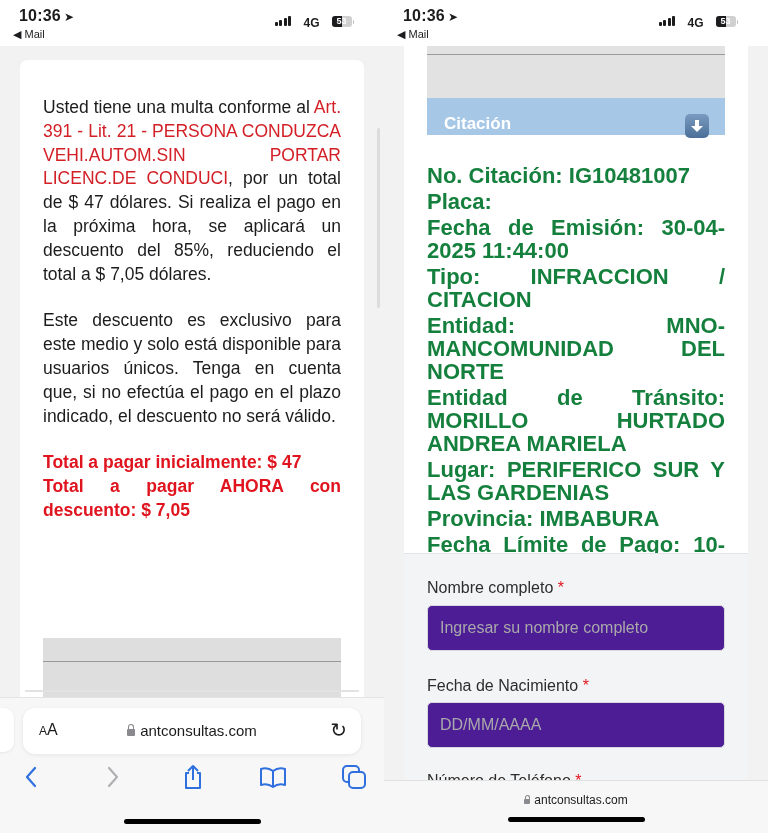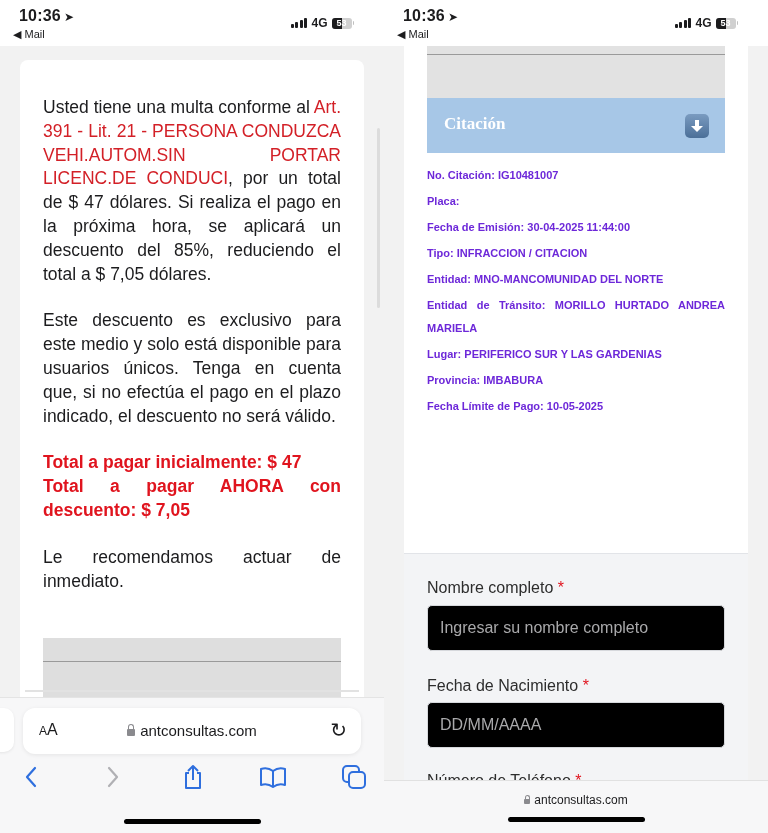"4G" .sb-right { align-items: center -> flex-start; gap: 4px -> 12px }
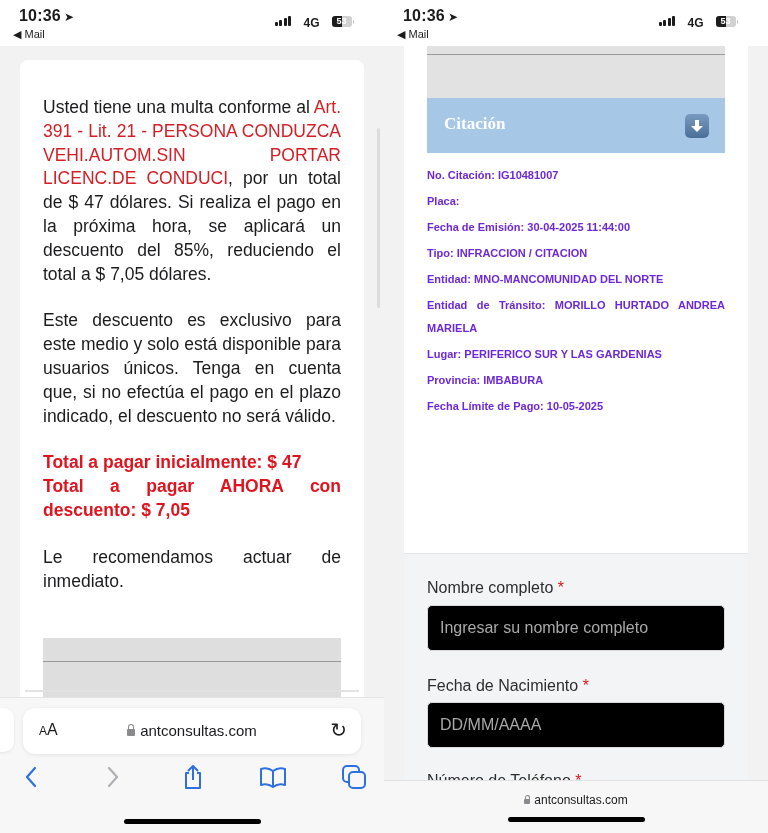"Citación" .citacion-bar { font-family: Liberation Serif, serif -> none; height: 55px -> 37px }
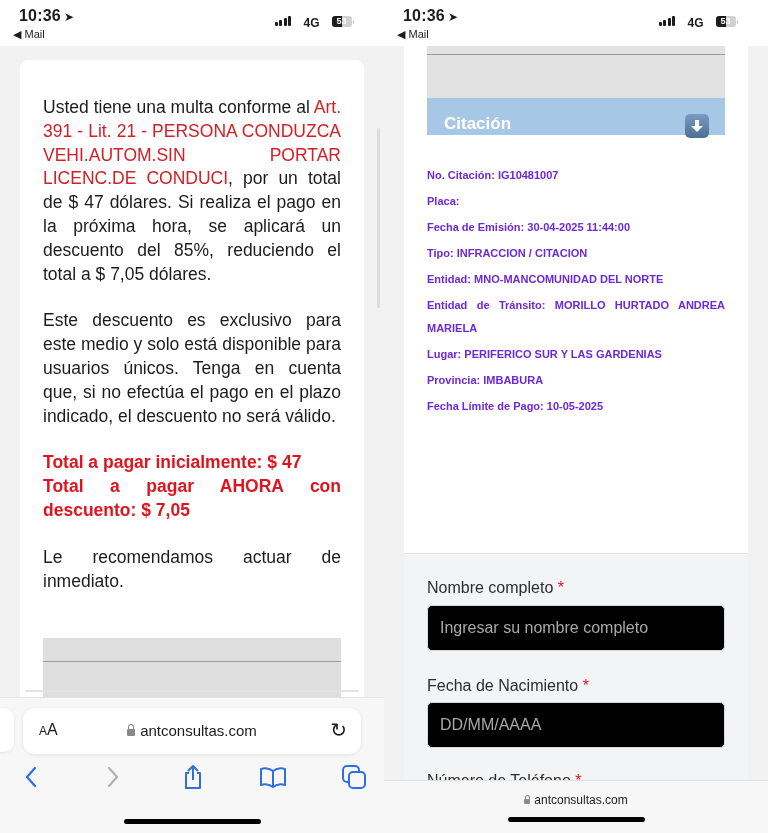"No. Citación: IG10481007" .det-row { color: #6d28d9 -> #15803d; font-size: 11px -> 22px }
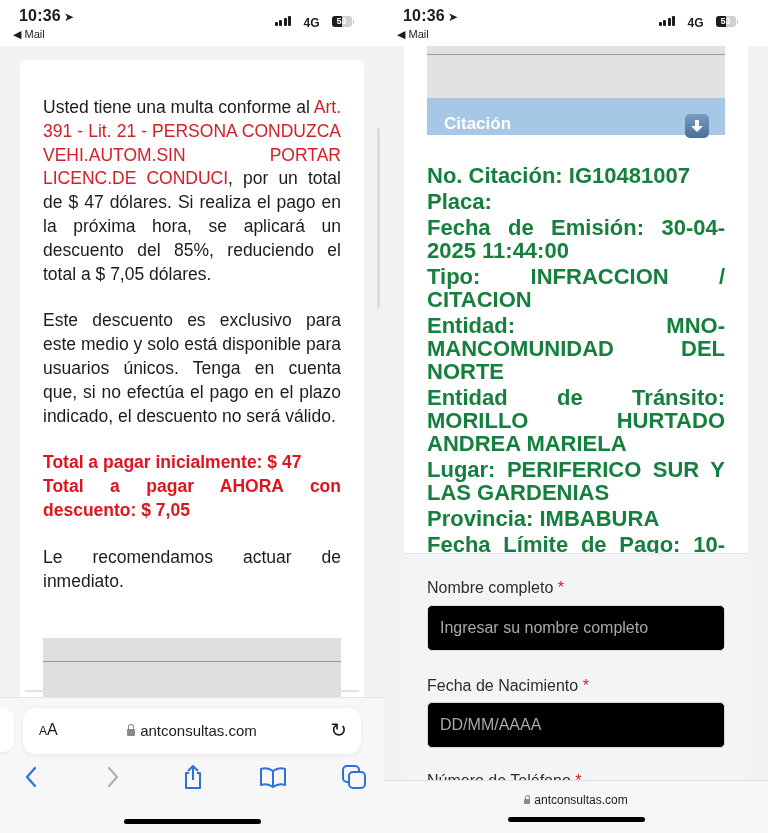"Le recomendamos actuar de inmediato." p.para { html: <p>Le recomendamos actuar de inmediato.</p> -> none }
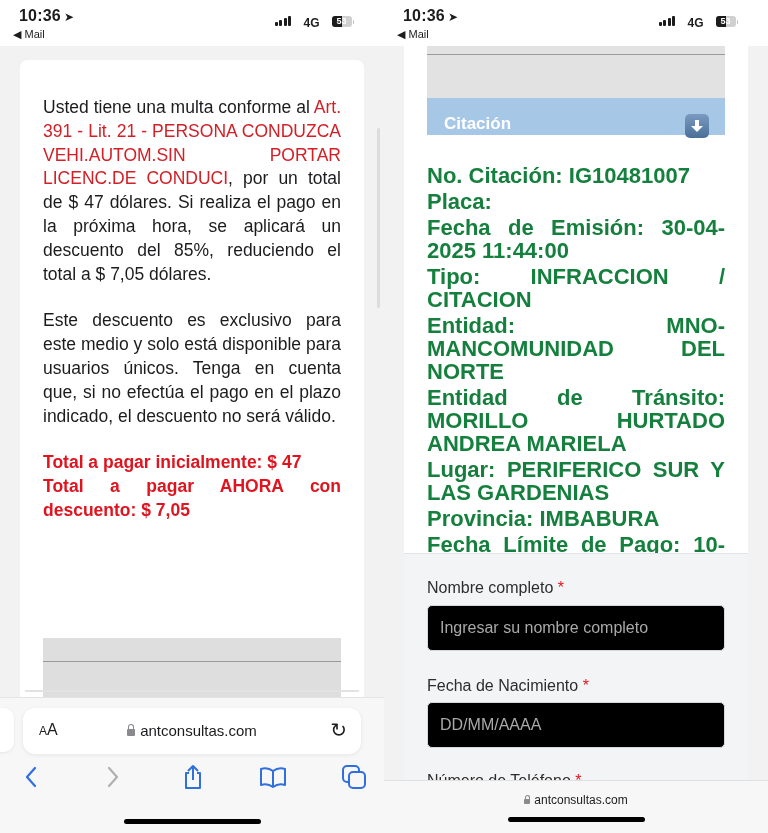"Ingresar su nombre completo" .field-input { background: #000000 -> #4c1d95 }
